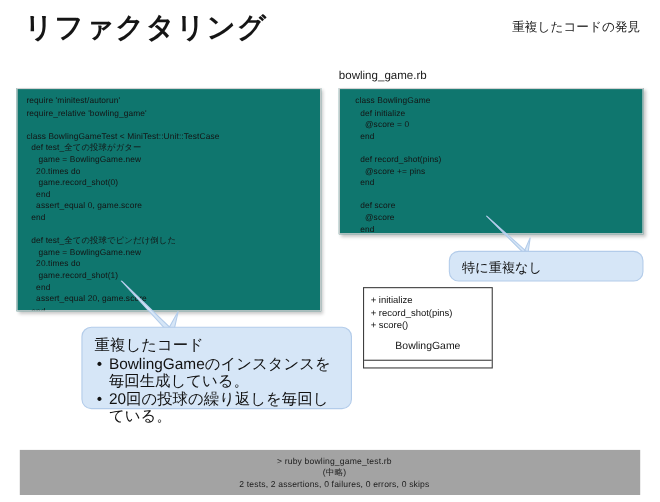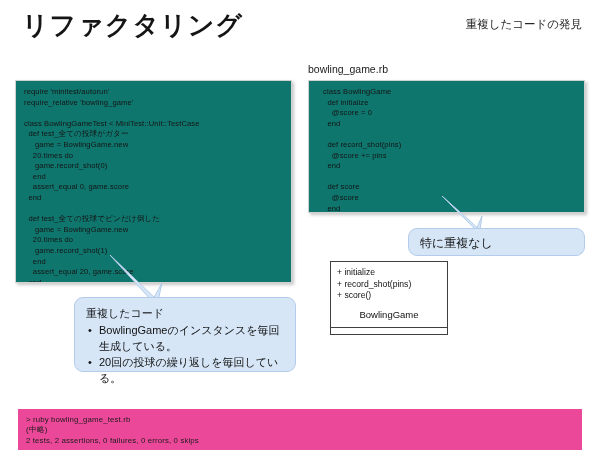"重複したコード" #callout-duplicate { font-size: 11px -> 14px; width: 222px -> 246px }
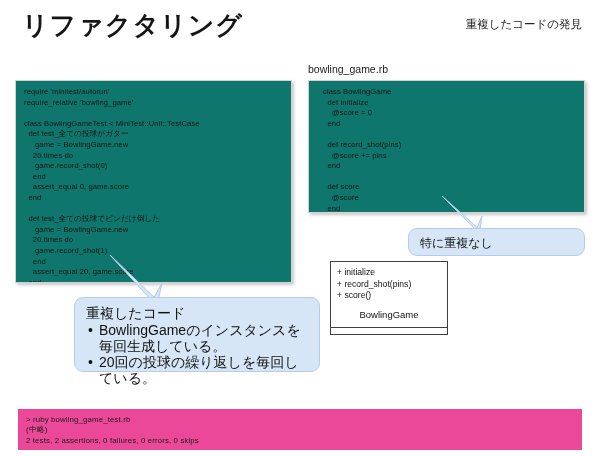"> ruby bowling_game_test.rb" #console-panel { background: #ec4899 -> #a3a3a3; text-align: none -> center }
